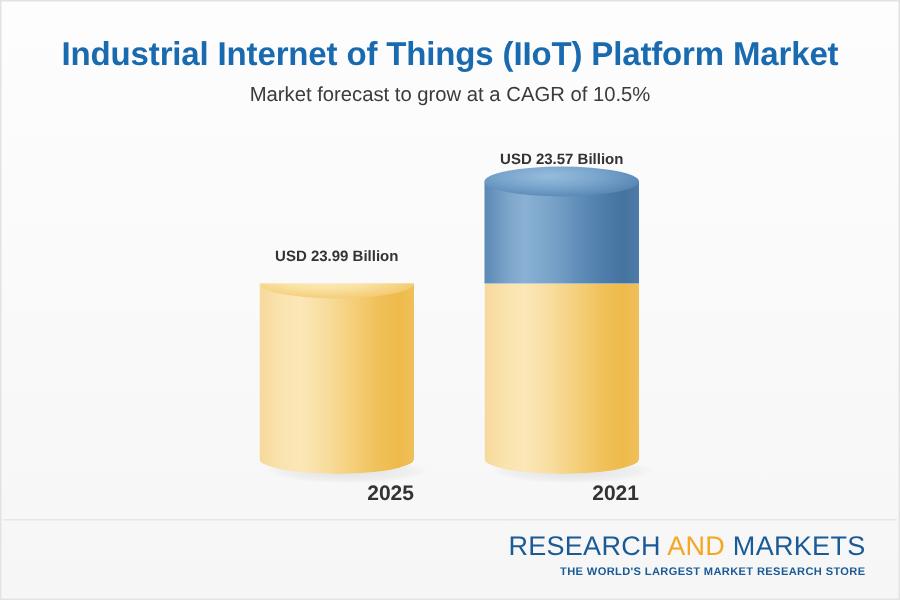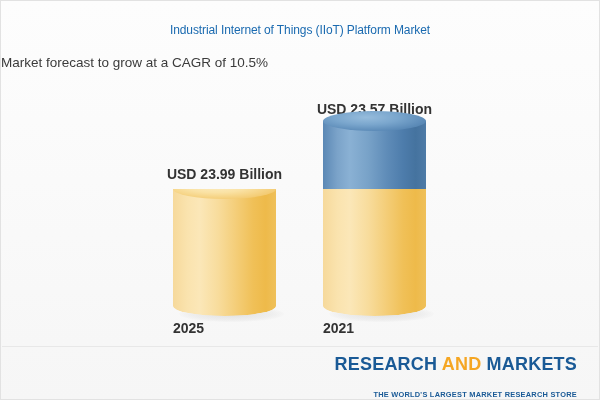"Industrial Internet of Things (IIoT)" .title { font-size: 12px -> 22px; font-weight: normal -> bold }
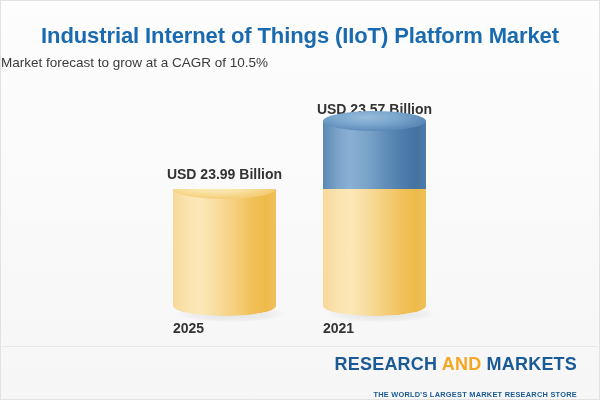"Market forecast to grow at" .subtitle { text-align: left -> center }
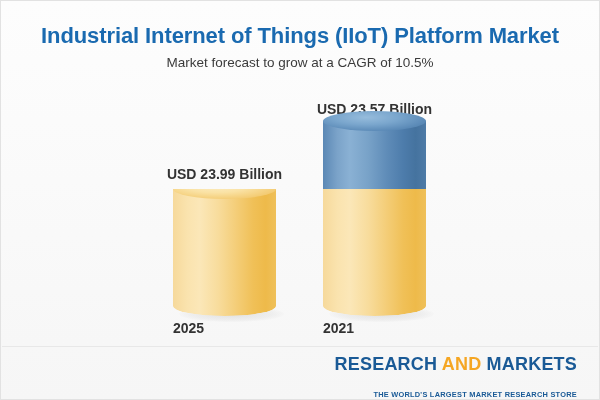"USD 23.57 Billion" .value-label { font-size: 14px -> 10px }
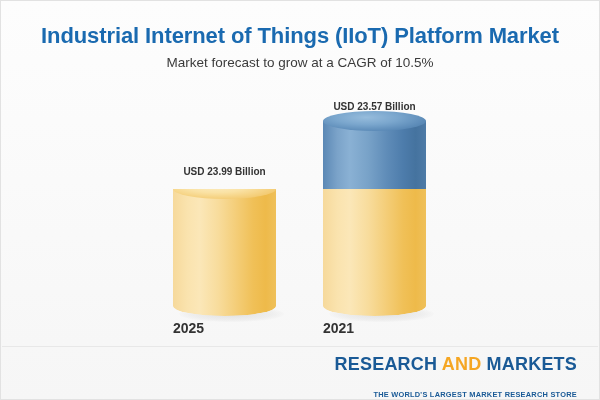"2025" .cat-label { text-align: left -> right }
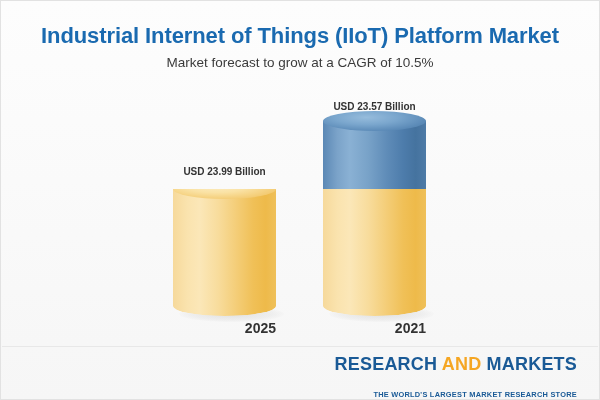"RESEARCH AND MARKETS" .logo-main { font-weight: bold -> normal }
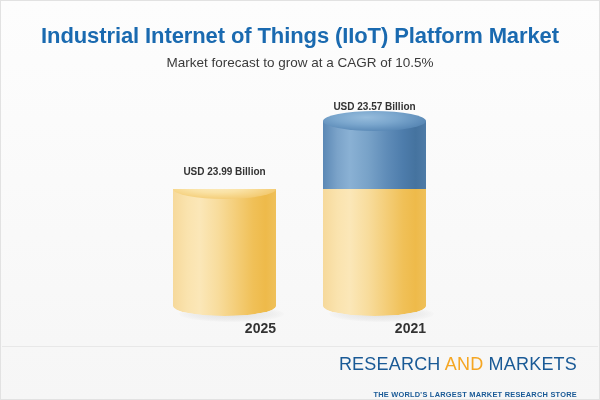"THE WORLD'S LARGEST MARKET RESEARCH" .logo-tagline { margin-top: 16px -> 2px }
